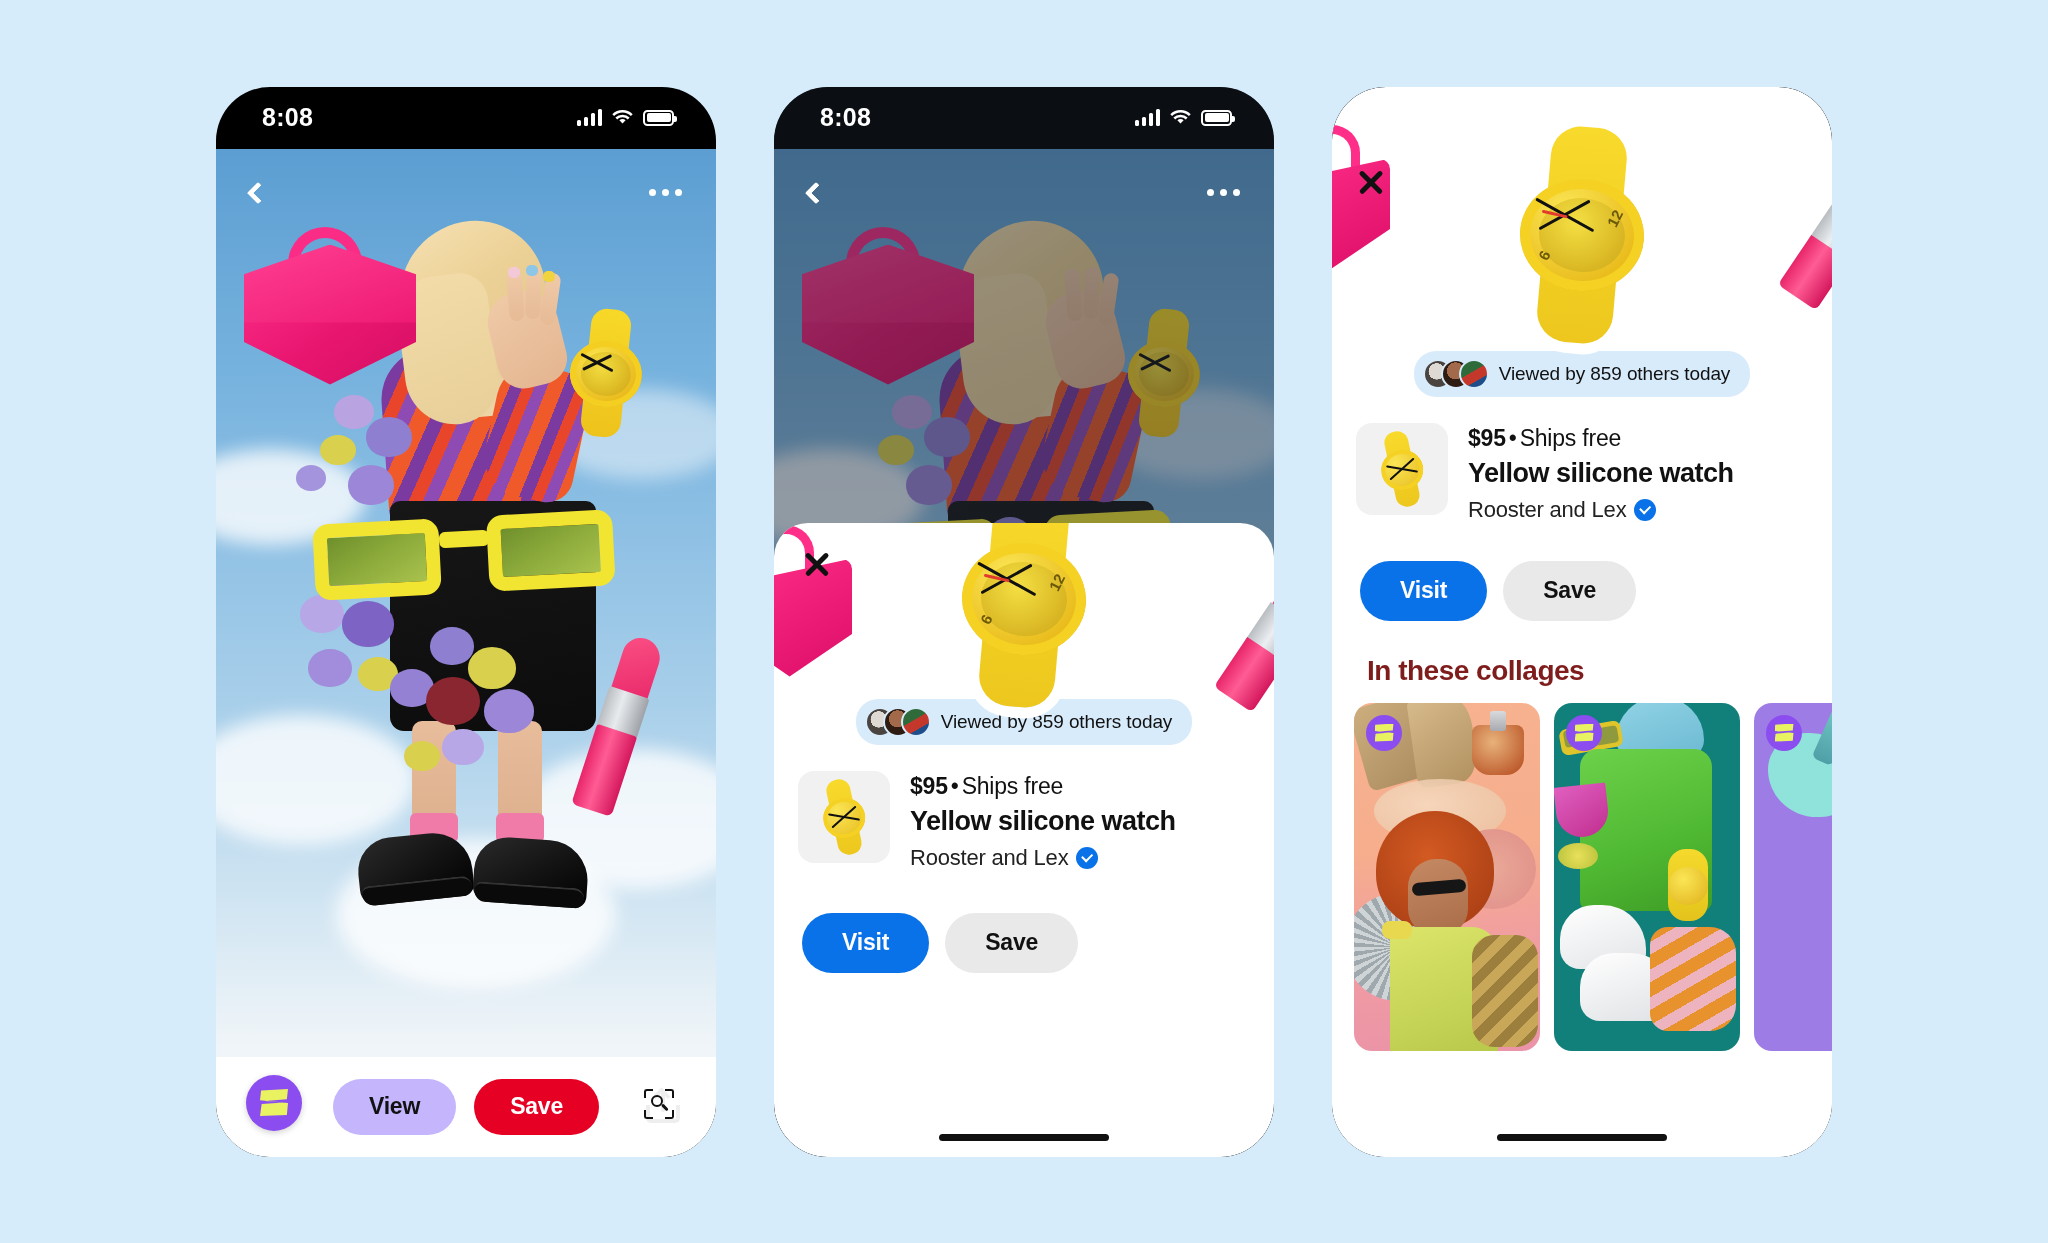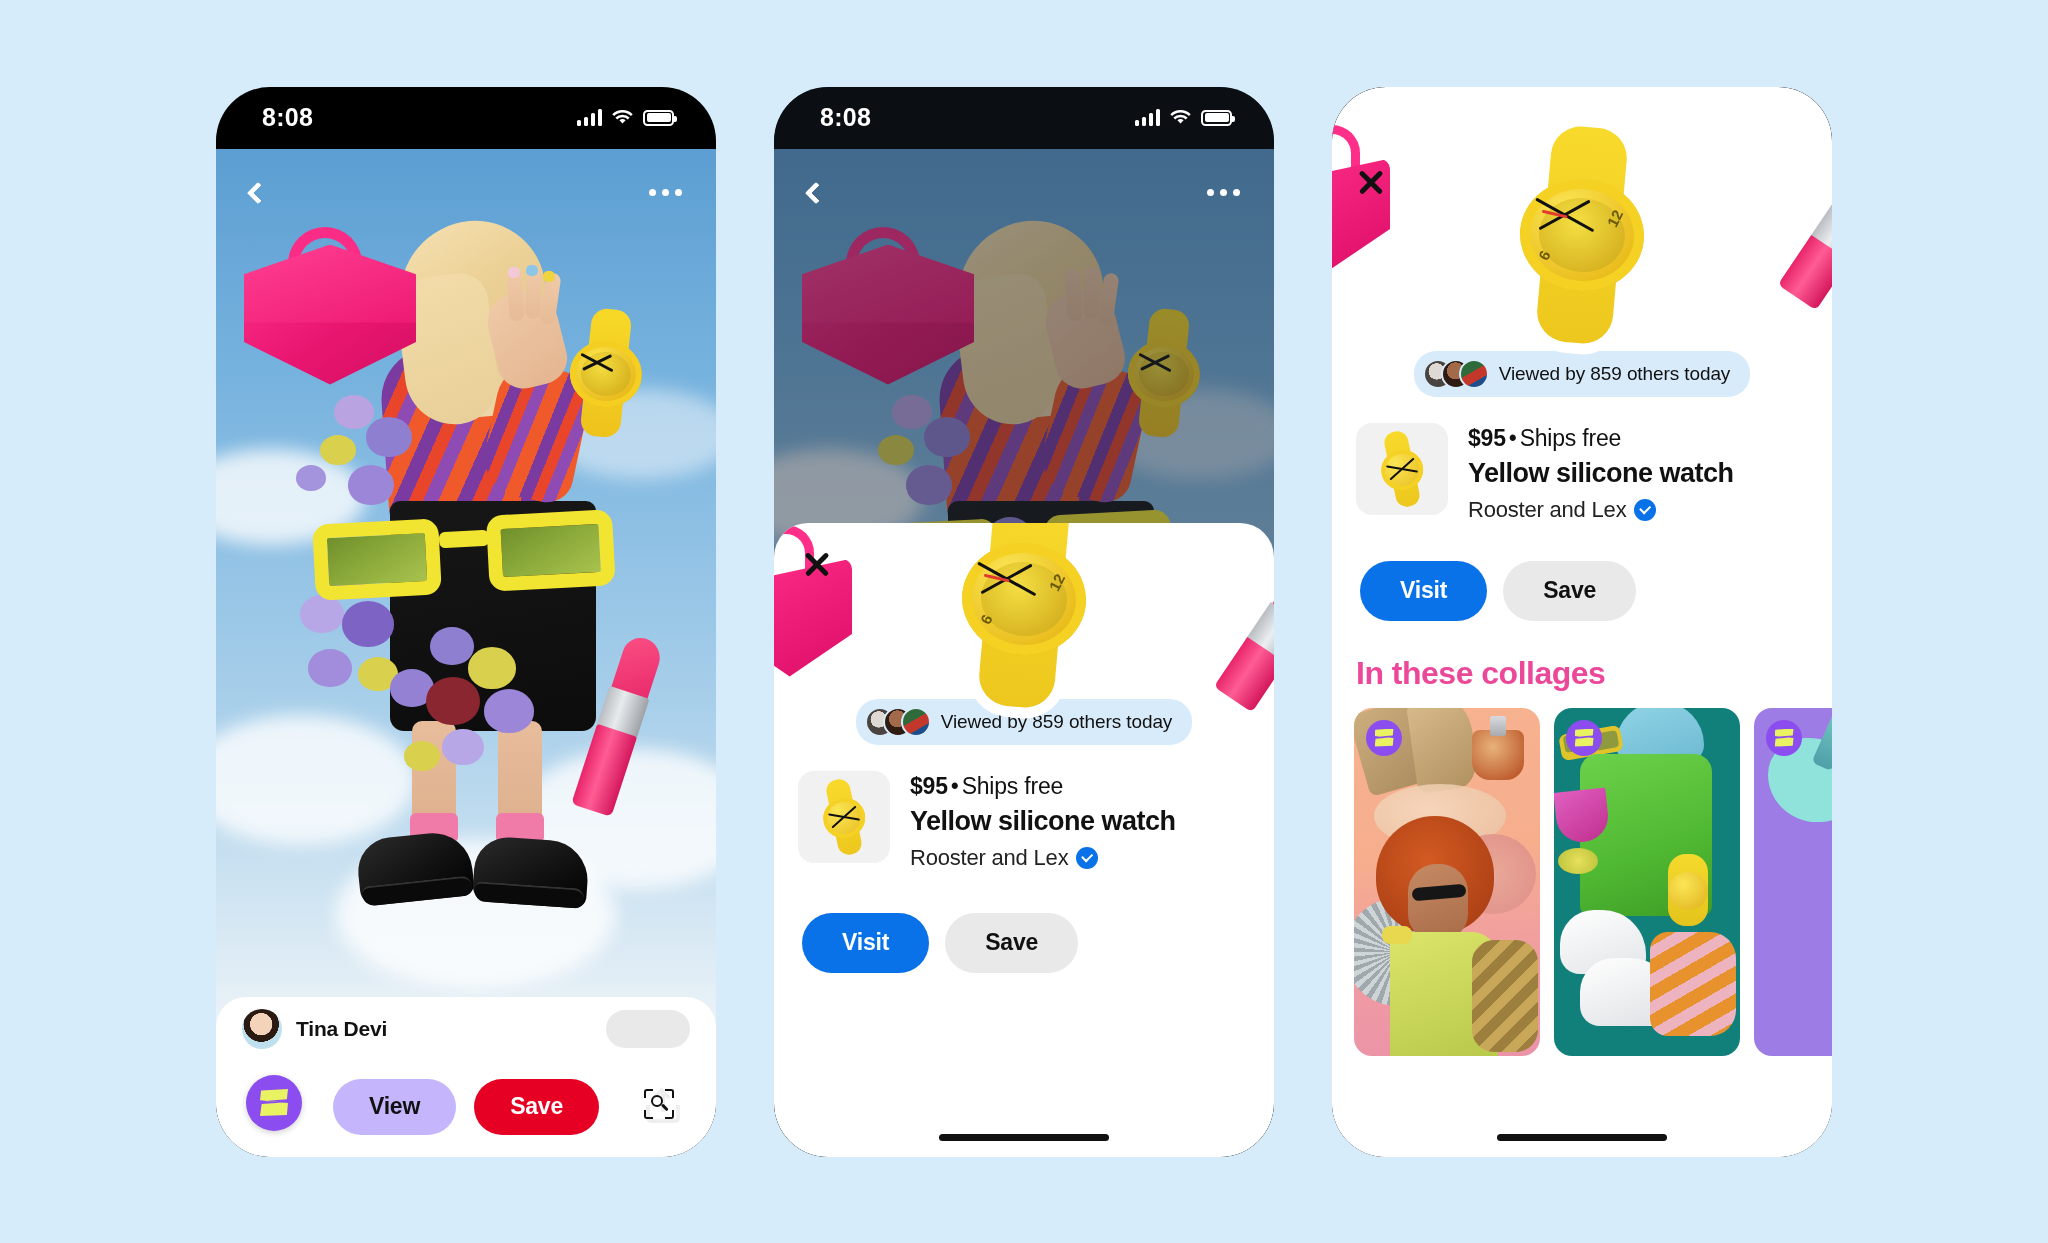"In these collages" .section-title { color: #ec4899 -> #7f1d1d; font-size: 32px -> 28px; margin-left: none -> 11px }
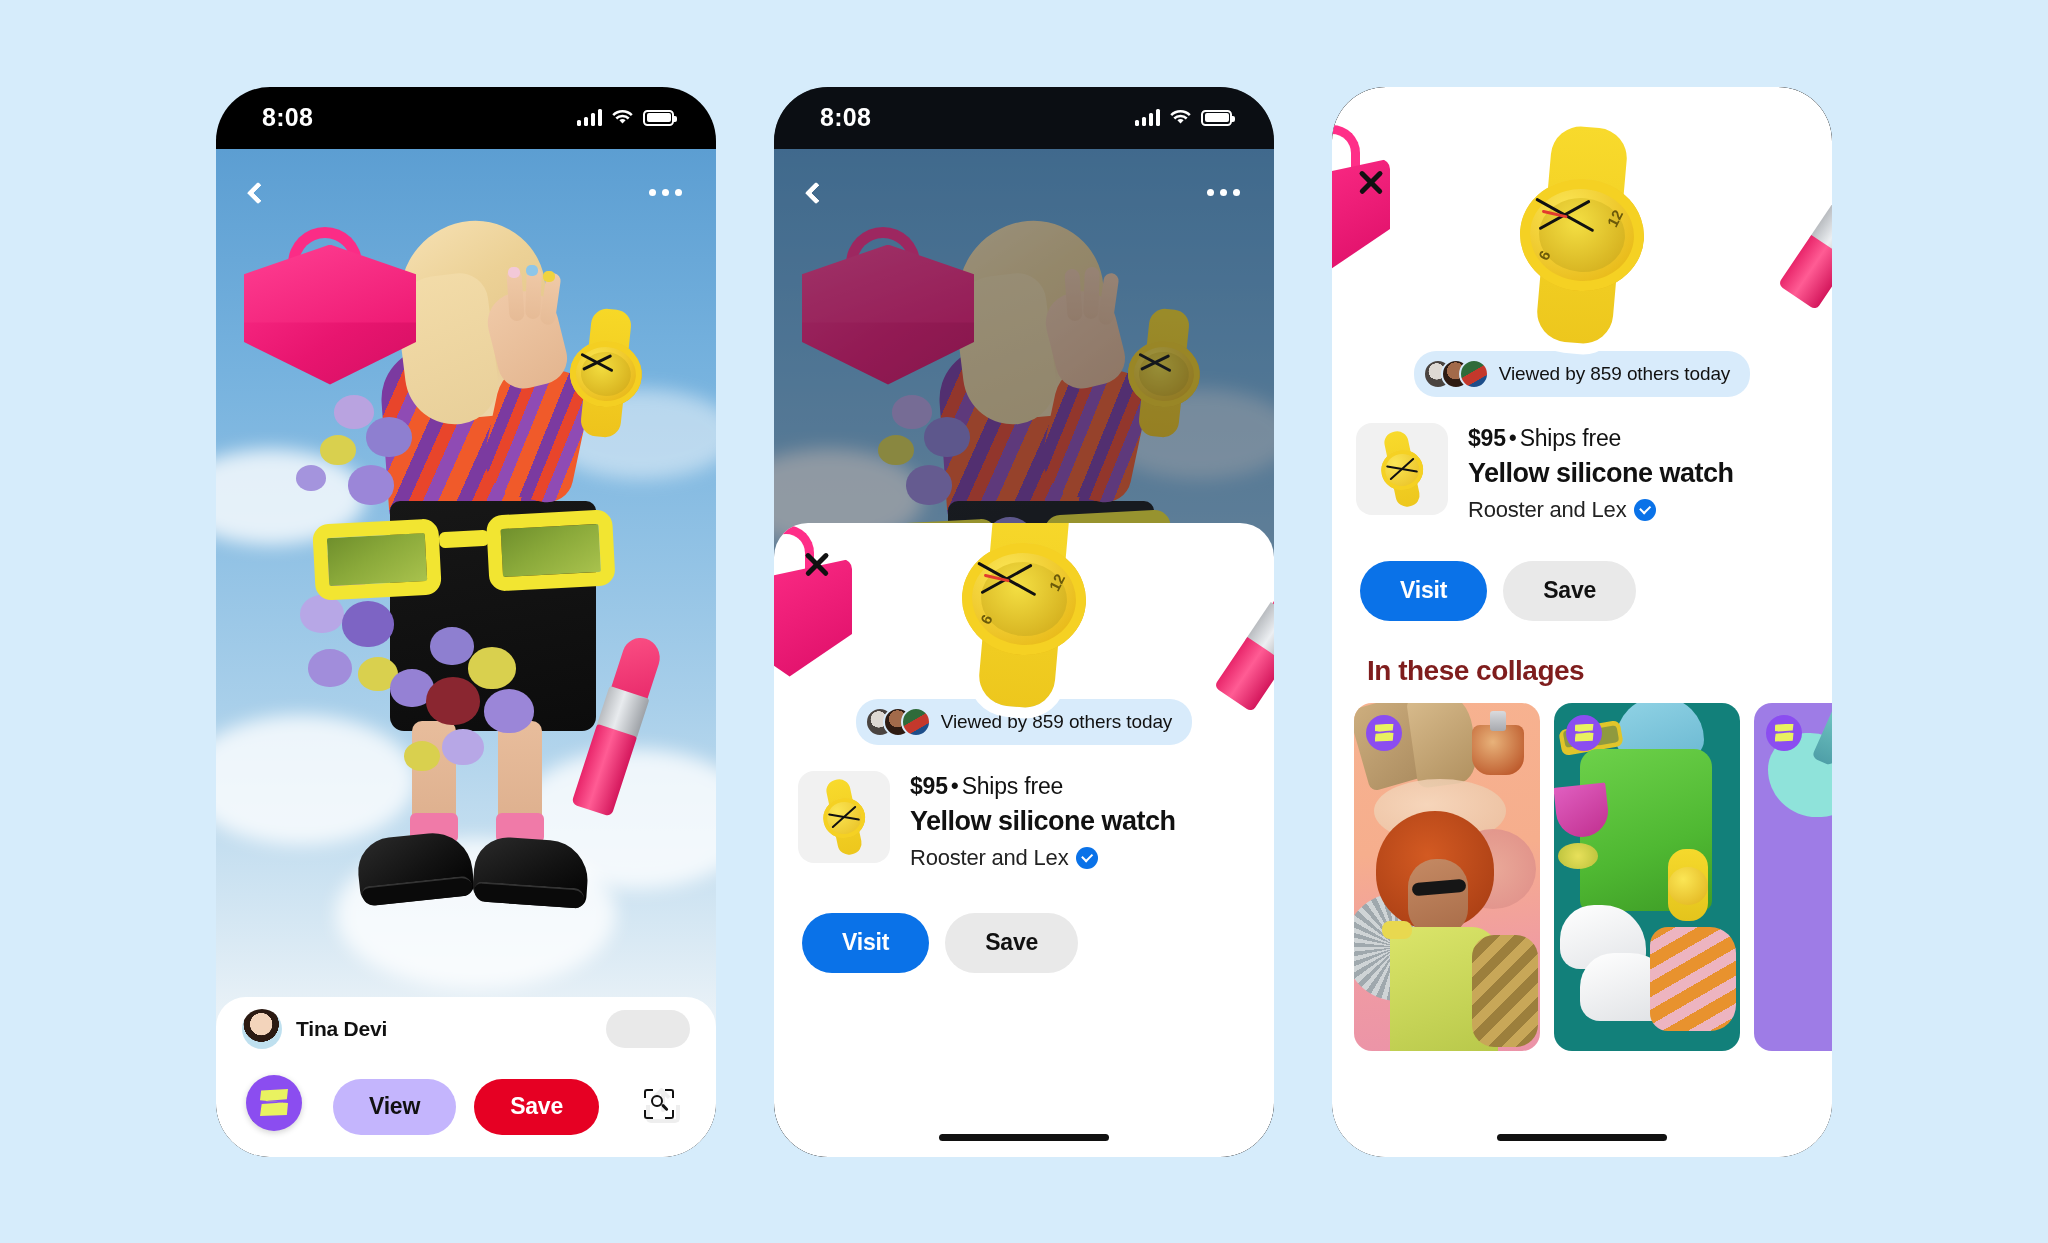"Tina Devi" div.p1-creator { html: <div> <div></div> <div>Tina Devi</div> <div></div> </div> -> none }
